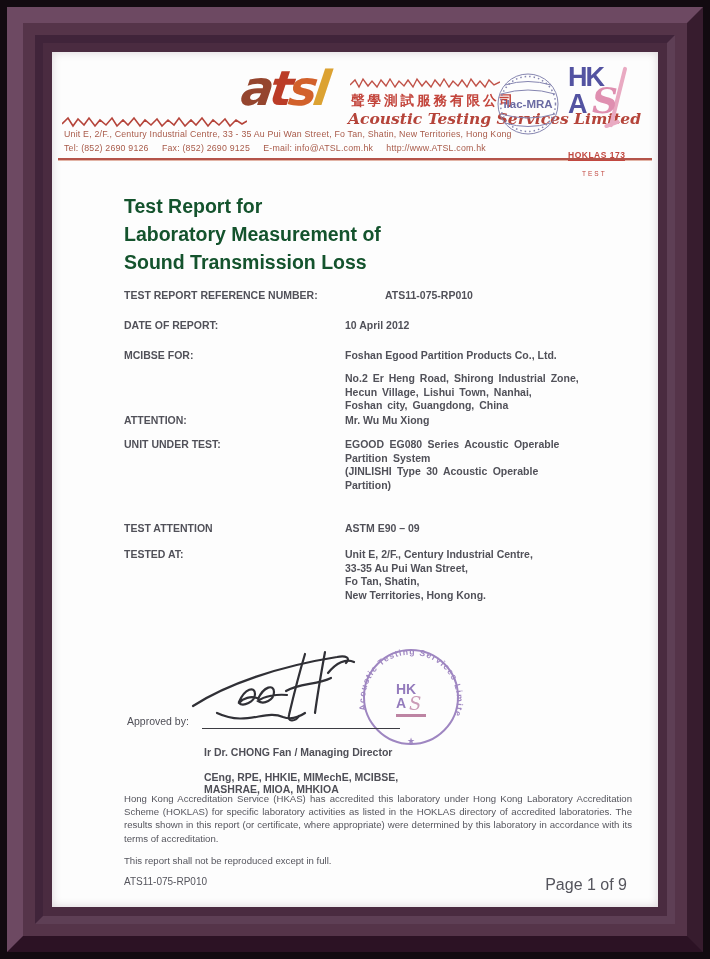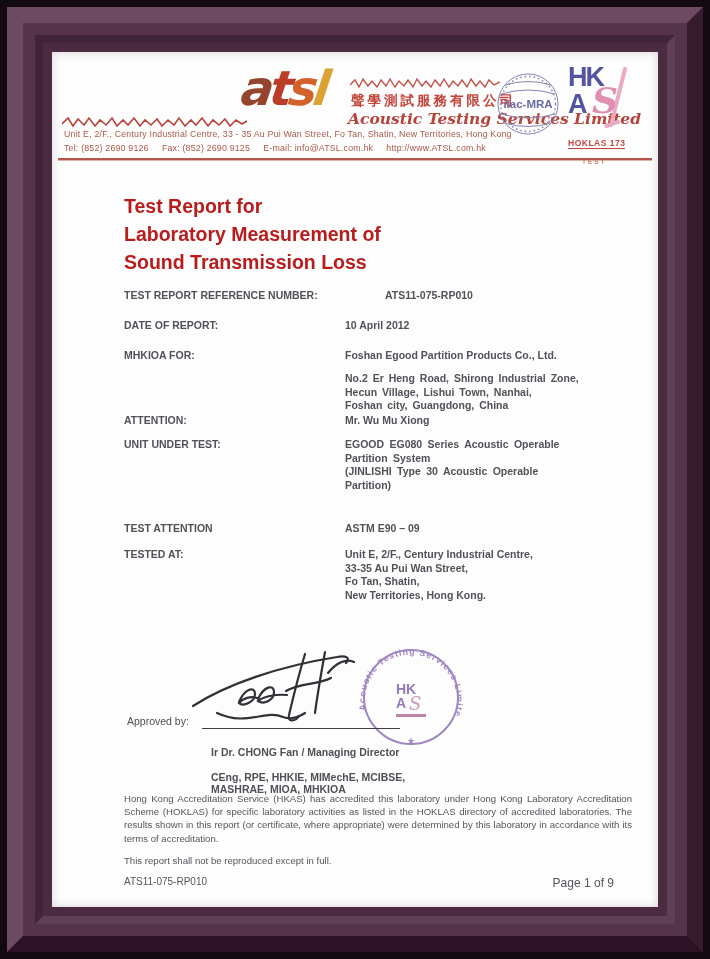"HOKLAS 173" .hkas-hoklas { margin-top: 12px -> 24px }
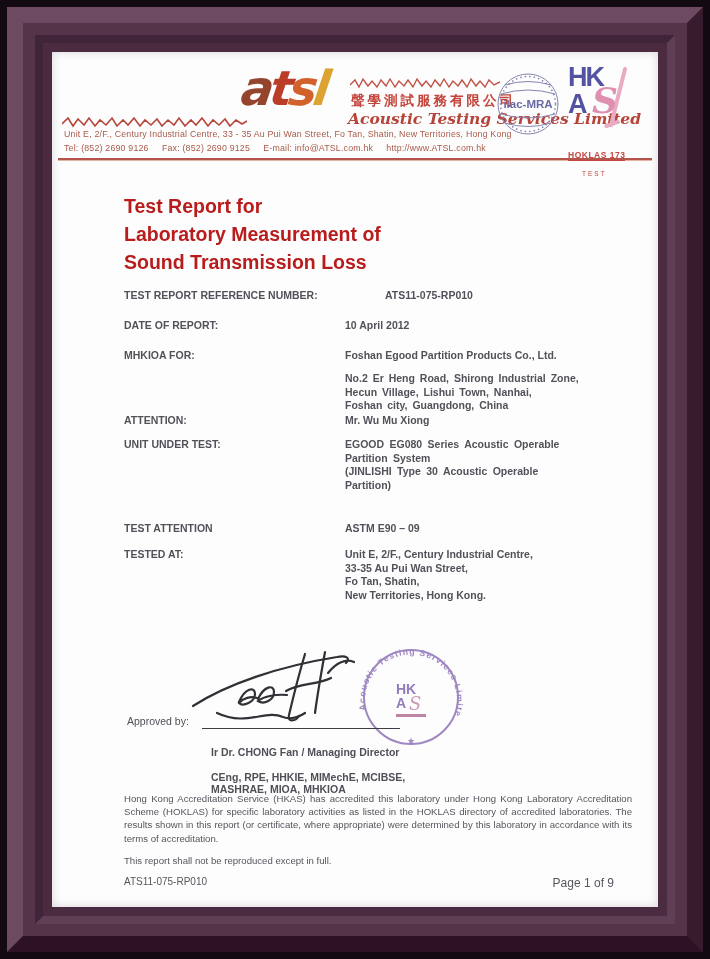"Test Report for" .doc-title { color: #b91c1c -> #14532d }
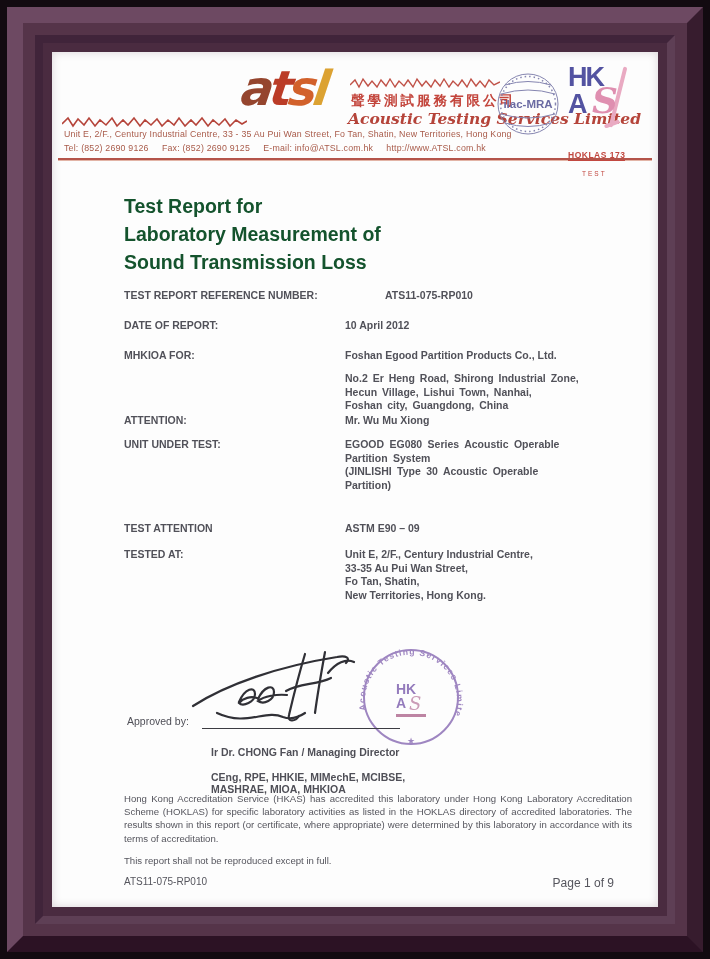"MHKIOA FOR:" div.field-label { text: MHKIOA -> MCIBSE }
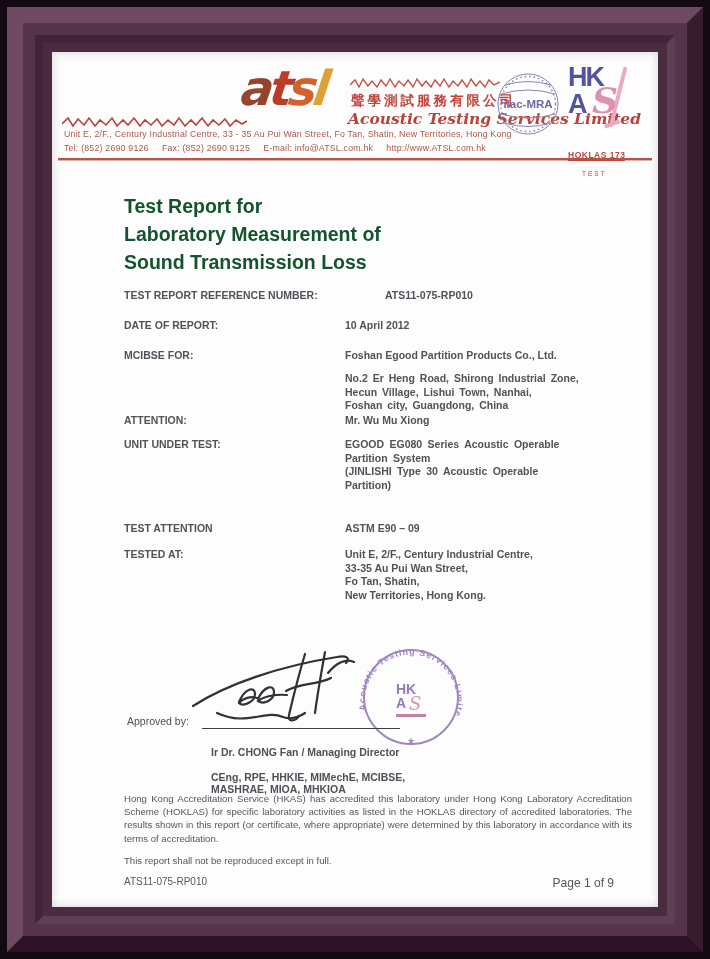"Ir Dr. CHONG Fan /" .sig-name { margin-left: 7px -> none }
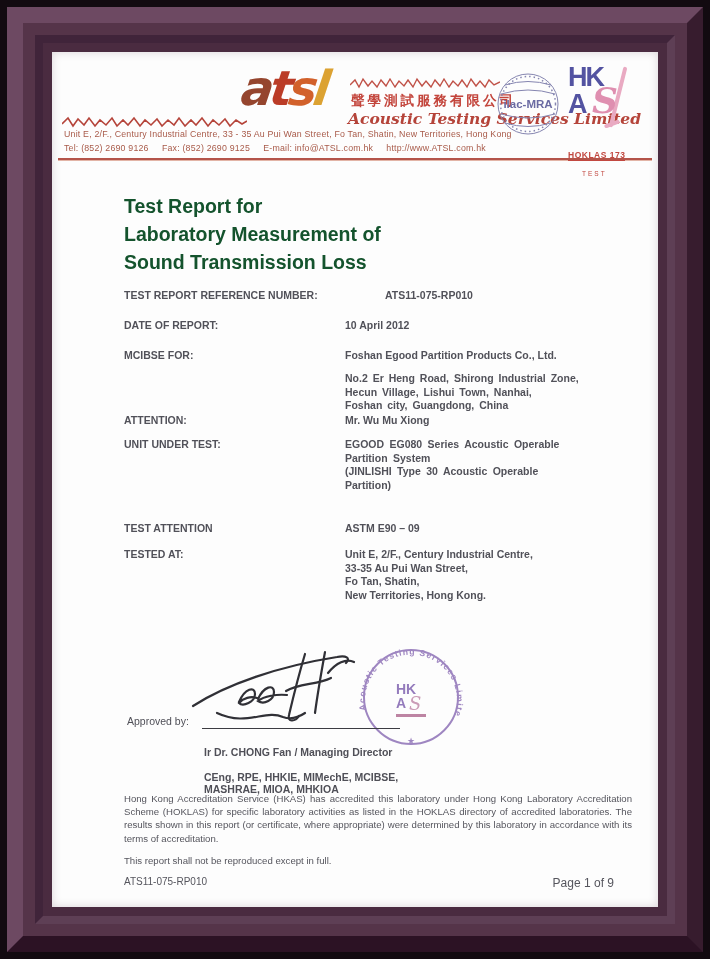"Page 1 of 9" .foot-page { font-size: 12px -> 16px; right: 44px -> 31px }
